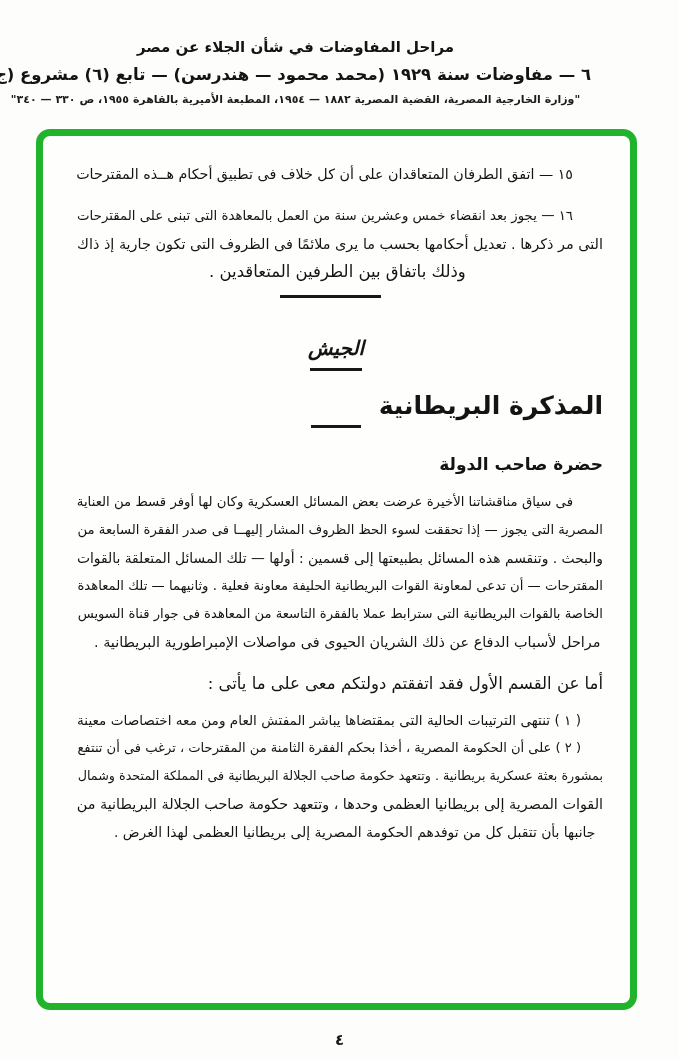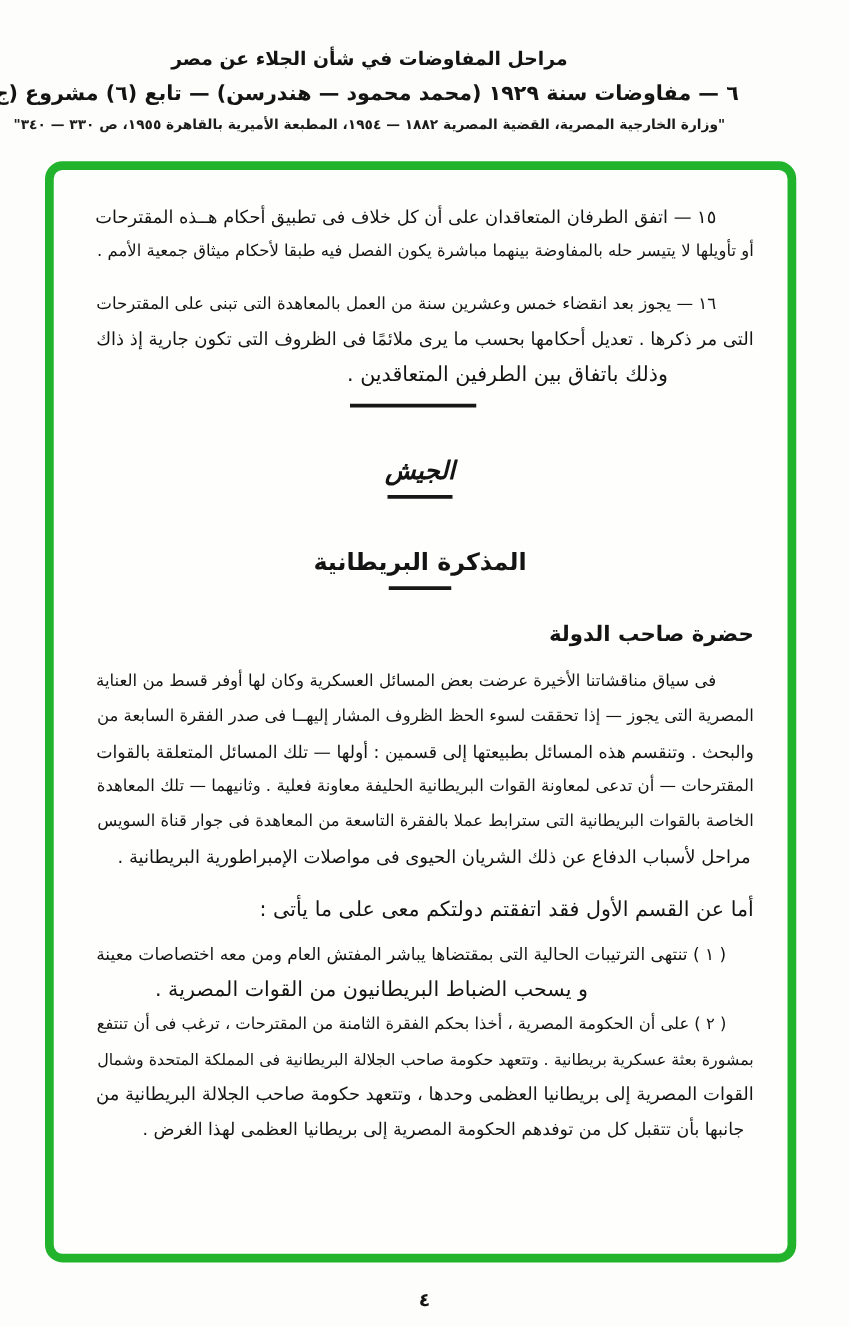"أو تأويلها لا يتيسر حله" div.ln { html: <div><span>أو تأويلها لا يتيسر حله بالمفاوضة بينهما مباشرة يكون الفصل فيه طبقا لأحكام ميثاق جمعية الأمم .</span></div> -> none }
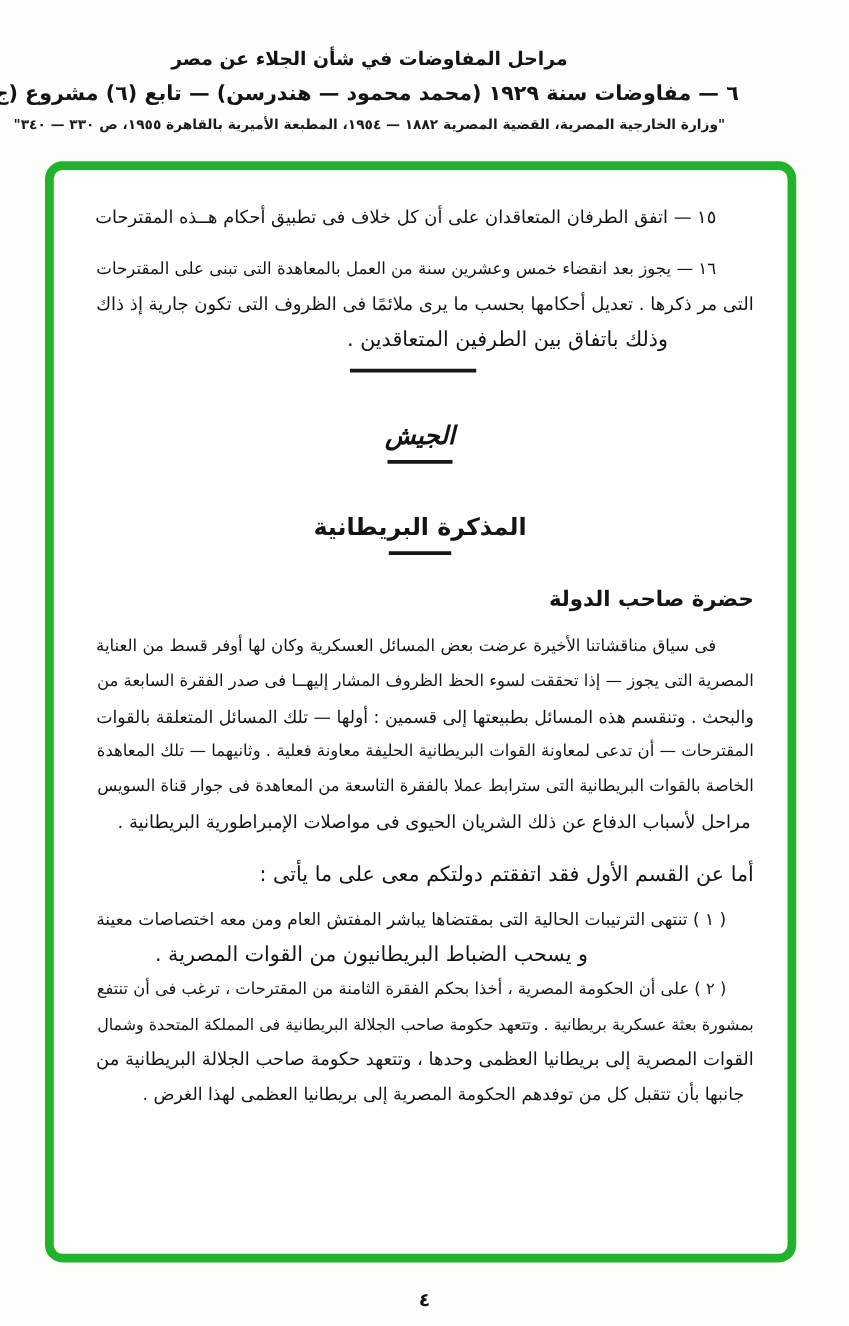"وذلك باتفاق بين الطرفين المتعاقدين" .pl140 { text-align: center -> none }
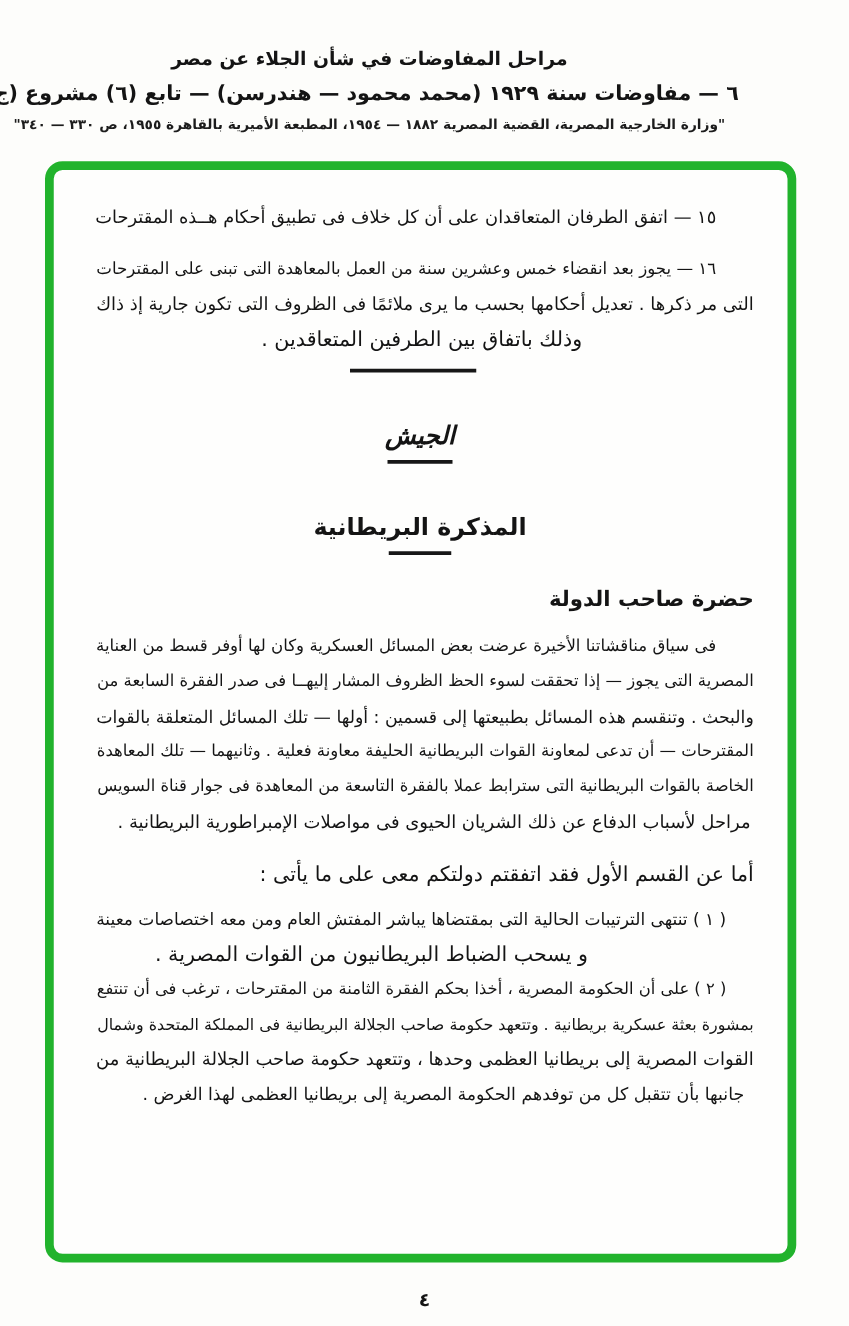"المذكرة البريطانية" .sub-title { font-size: 19px -> 25px; margin-top: 38px -> 22px; text-align: center -> right }
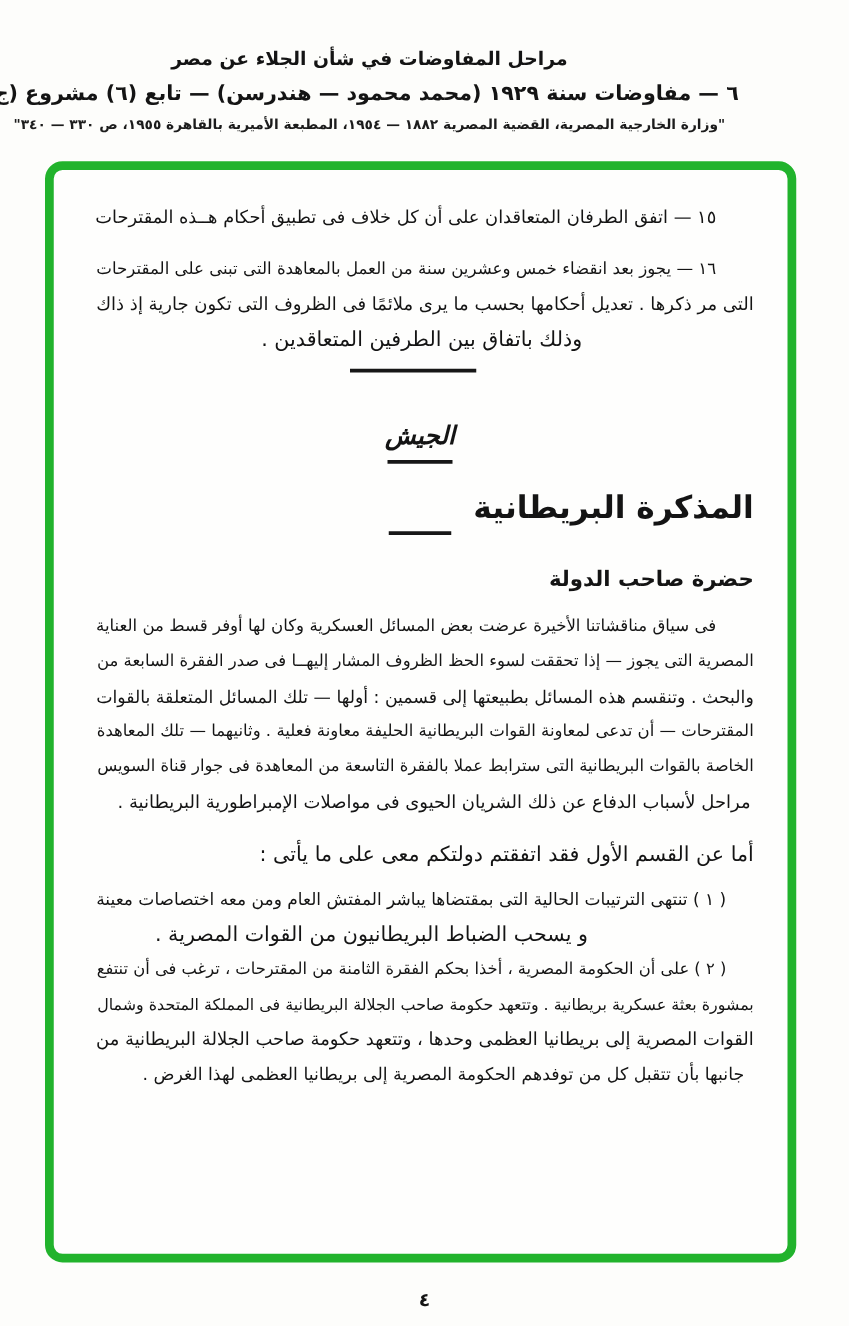"و يسحب الضباط البريطانيون من" div.ln { html: <div><span>و يسحب الضباط البريطانيون من القوات المصرية .</span></div> -> none }
